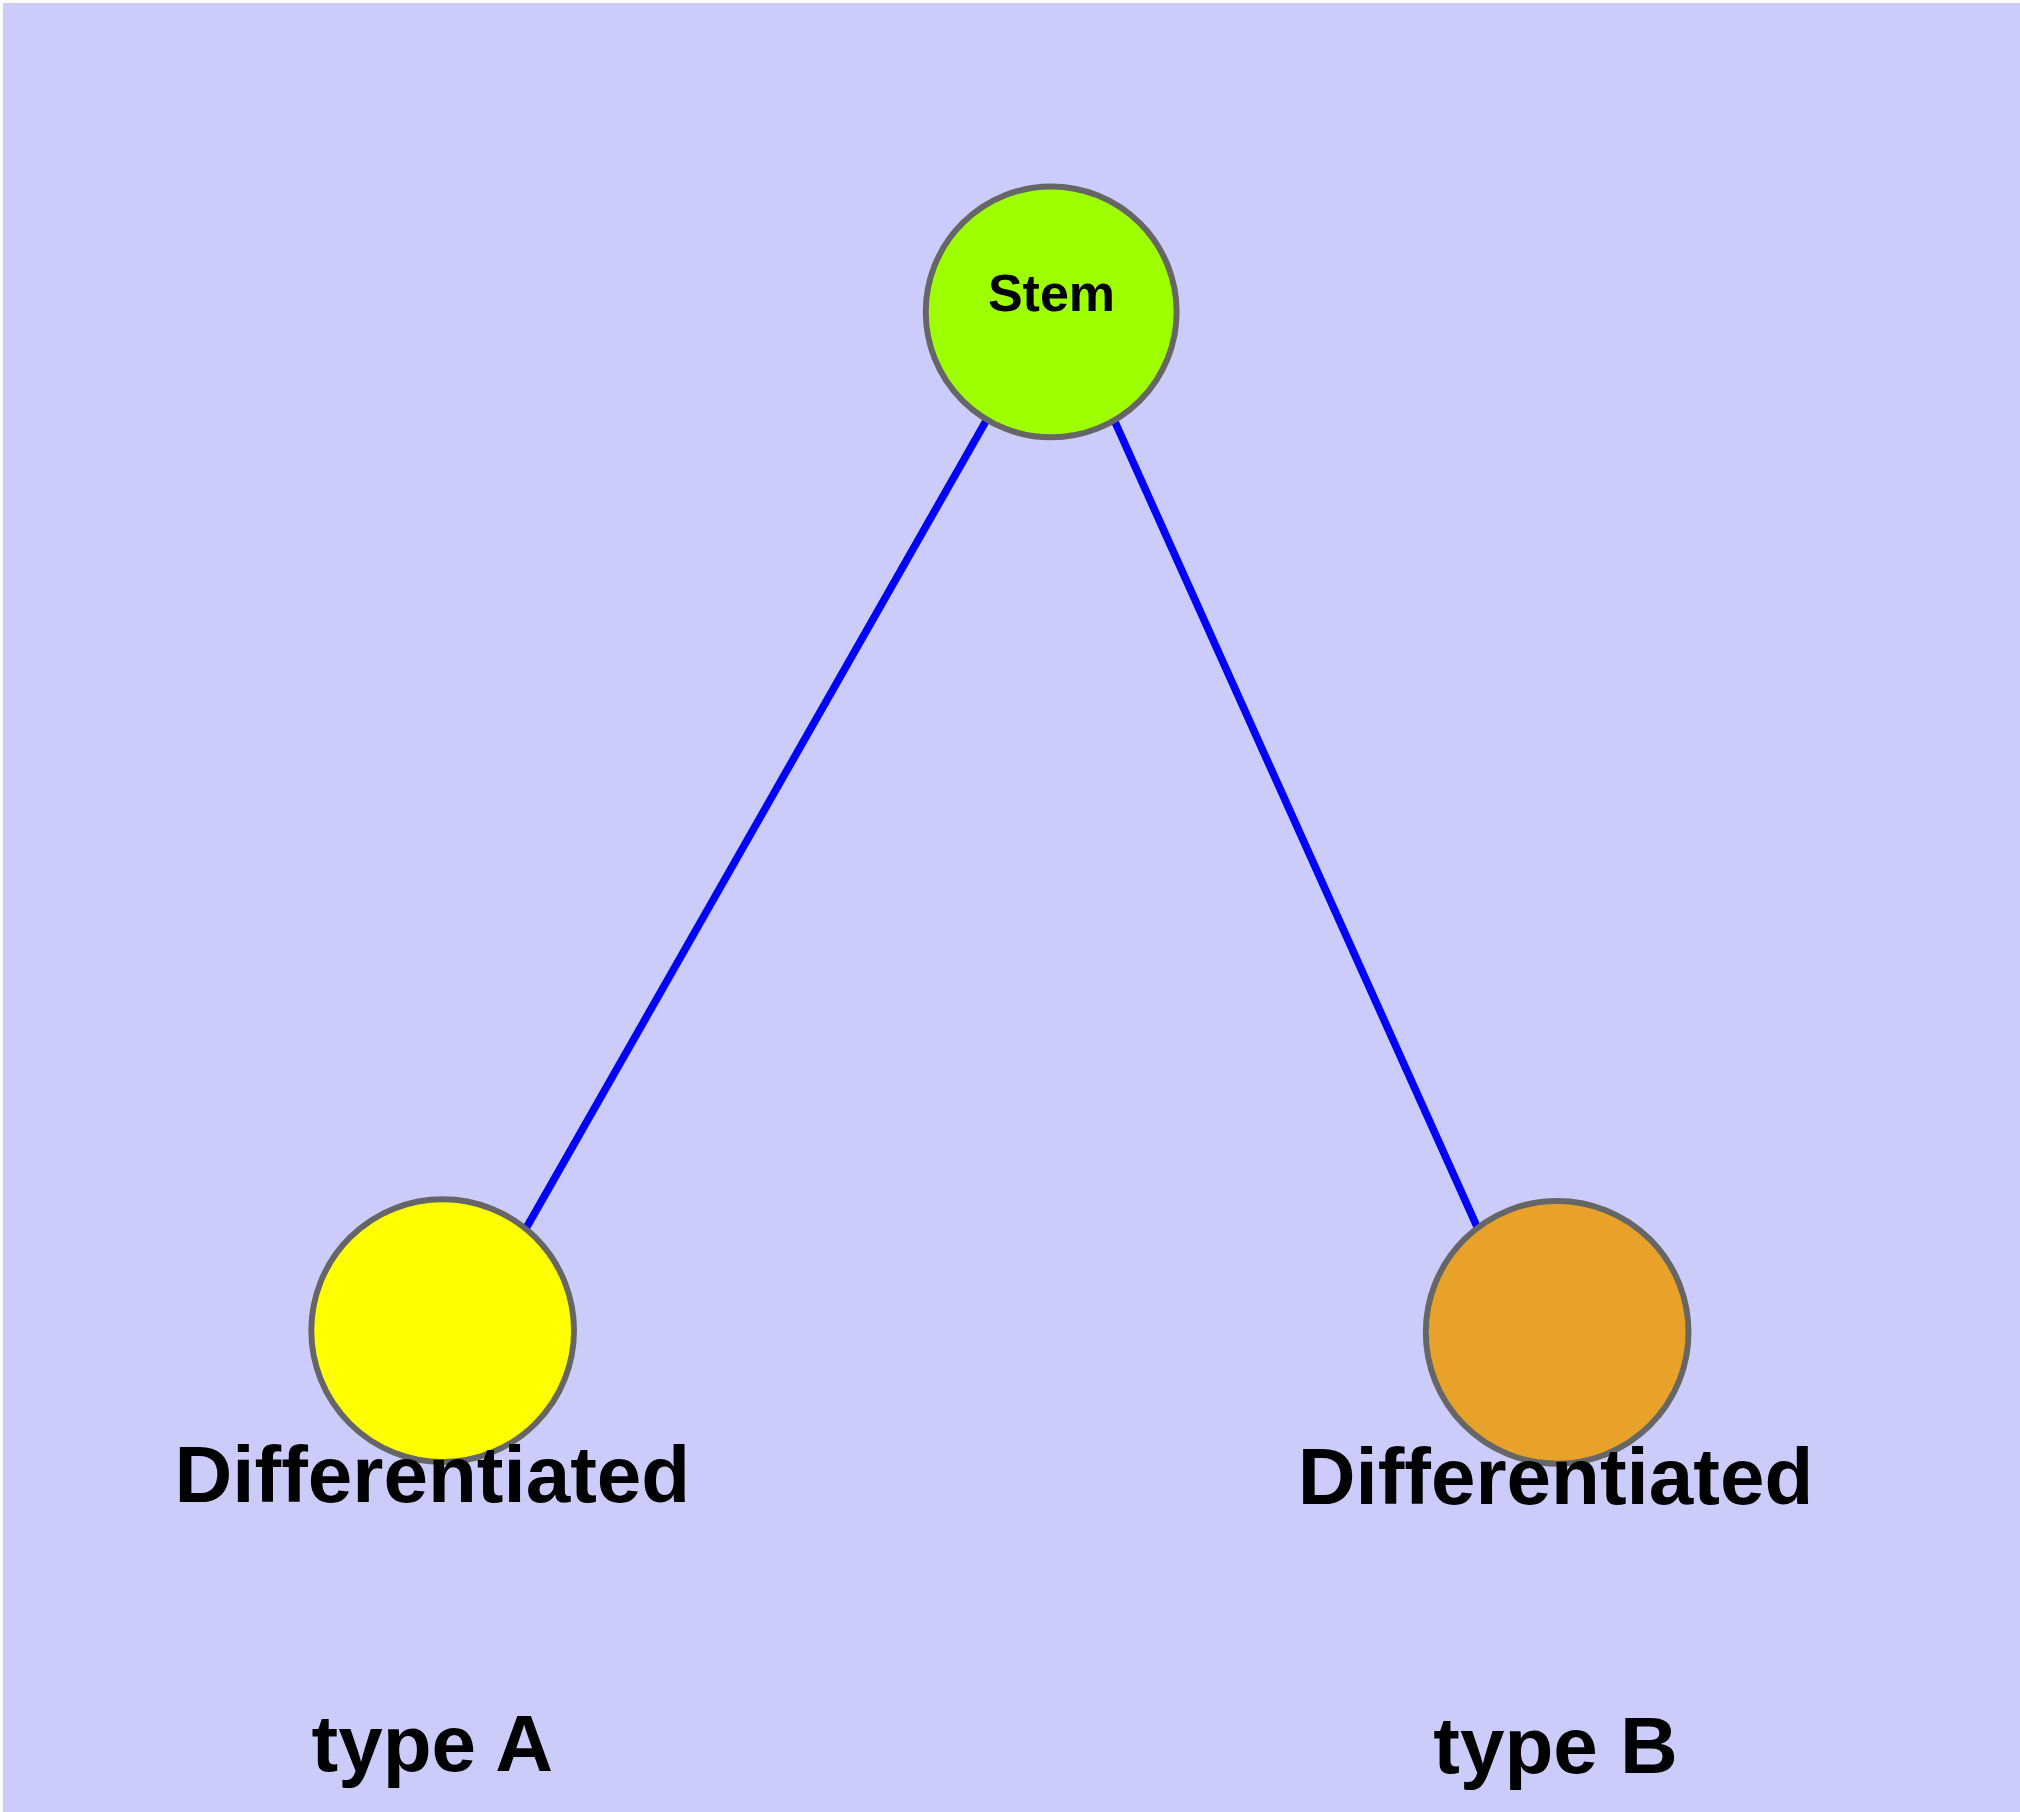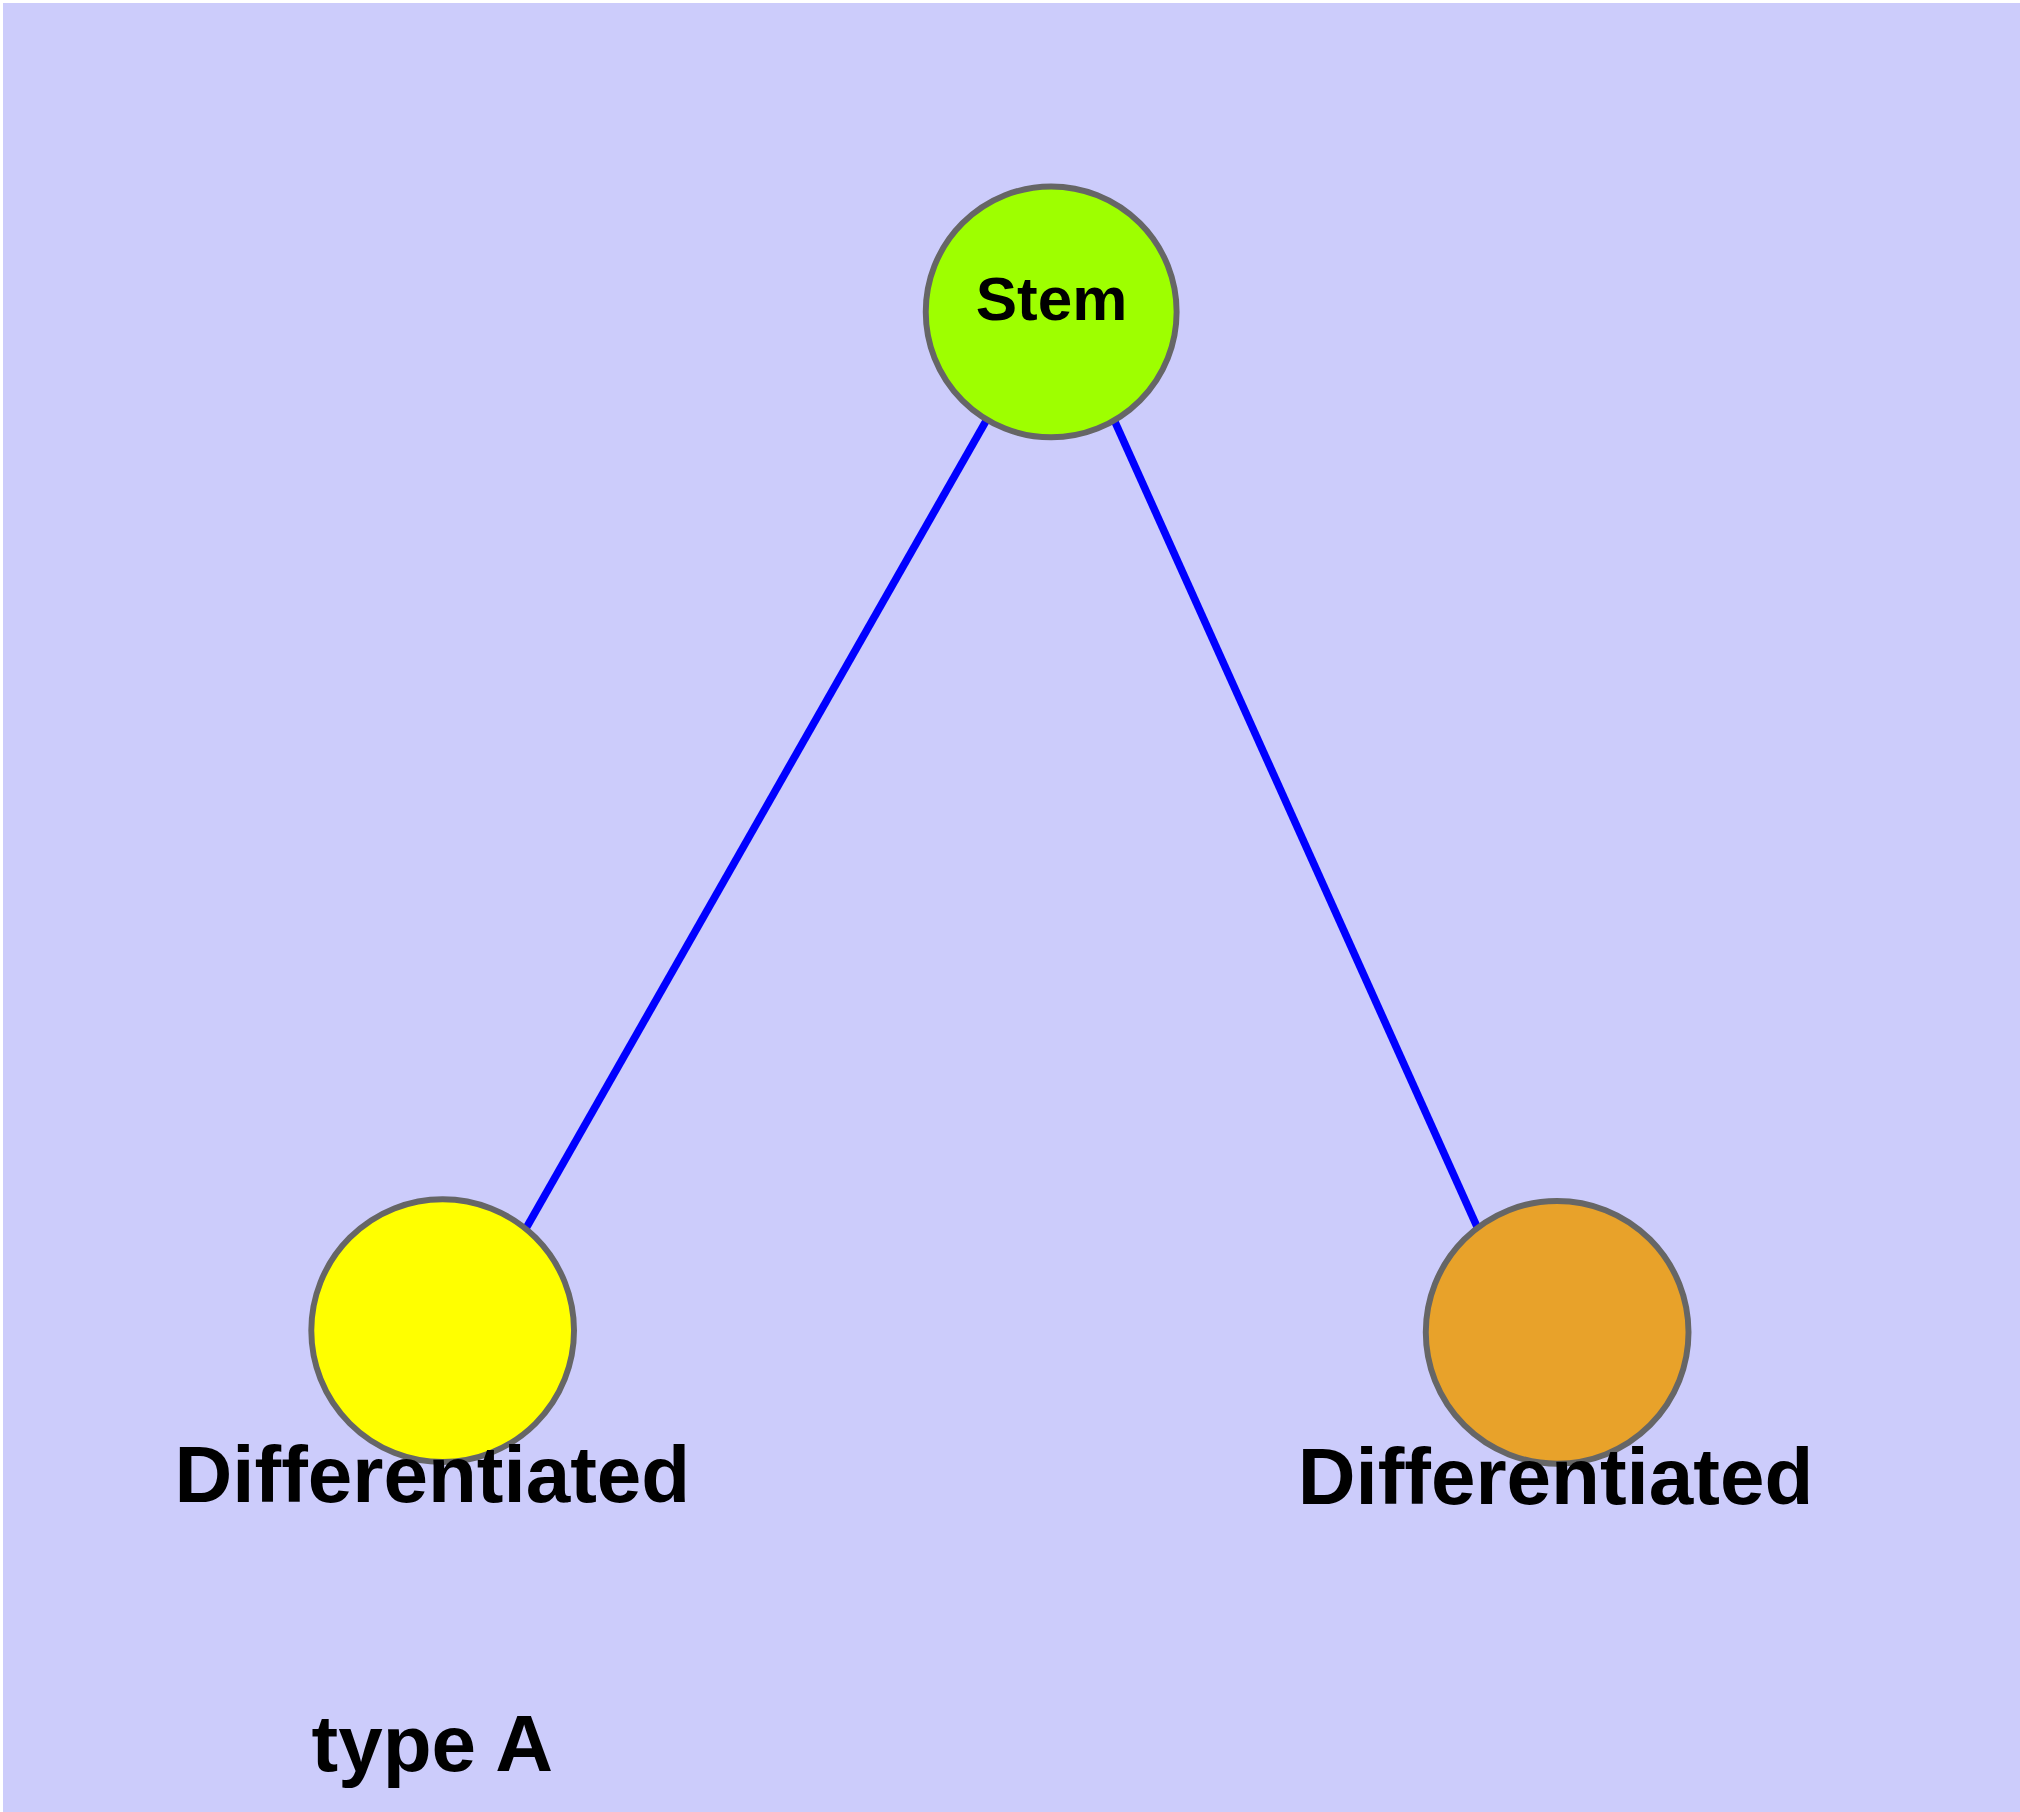"Stem" .node-label.one-line { font-size: 62px -> 52px }
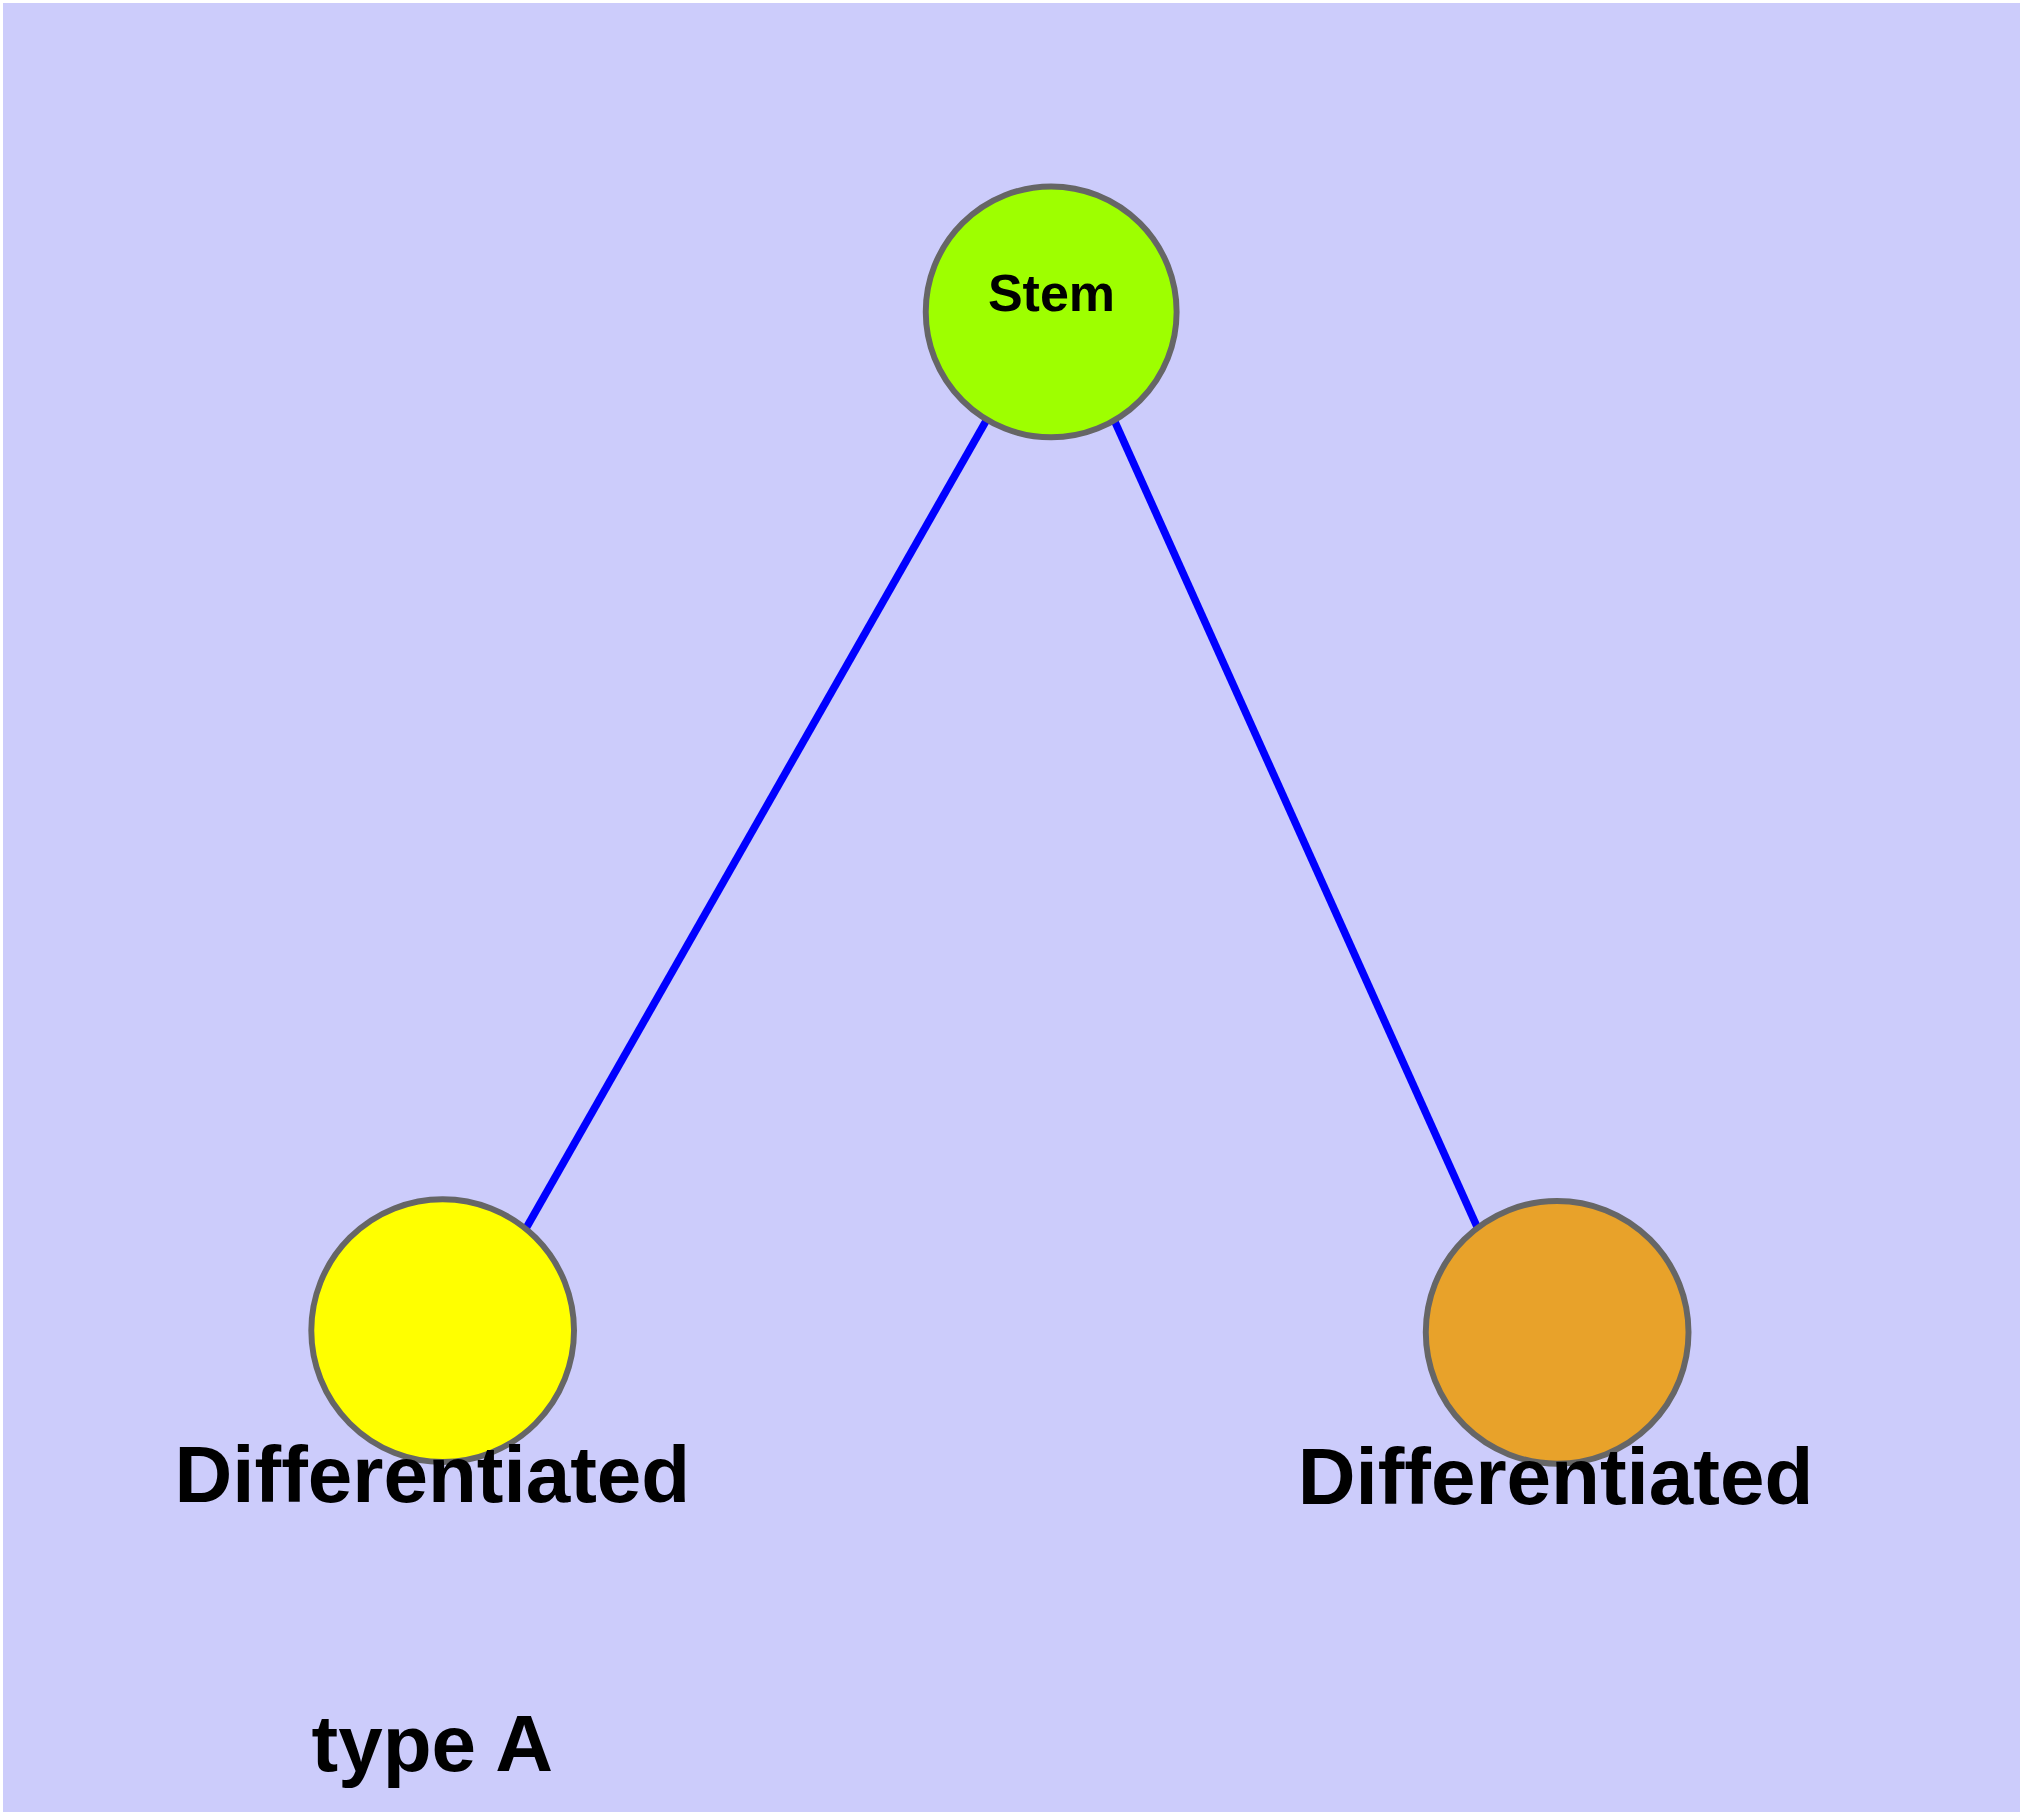"type B" div { html: none -> <div>type B</div> }
